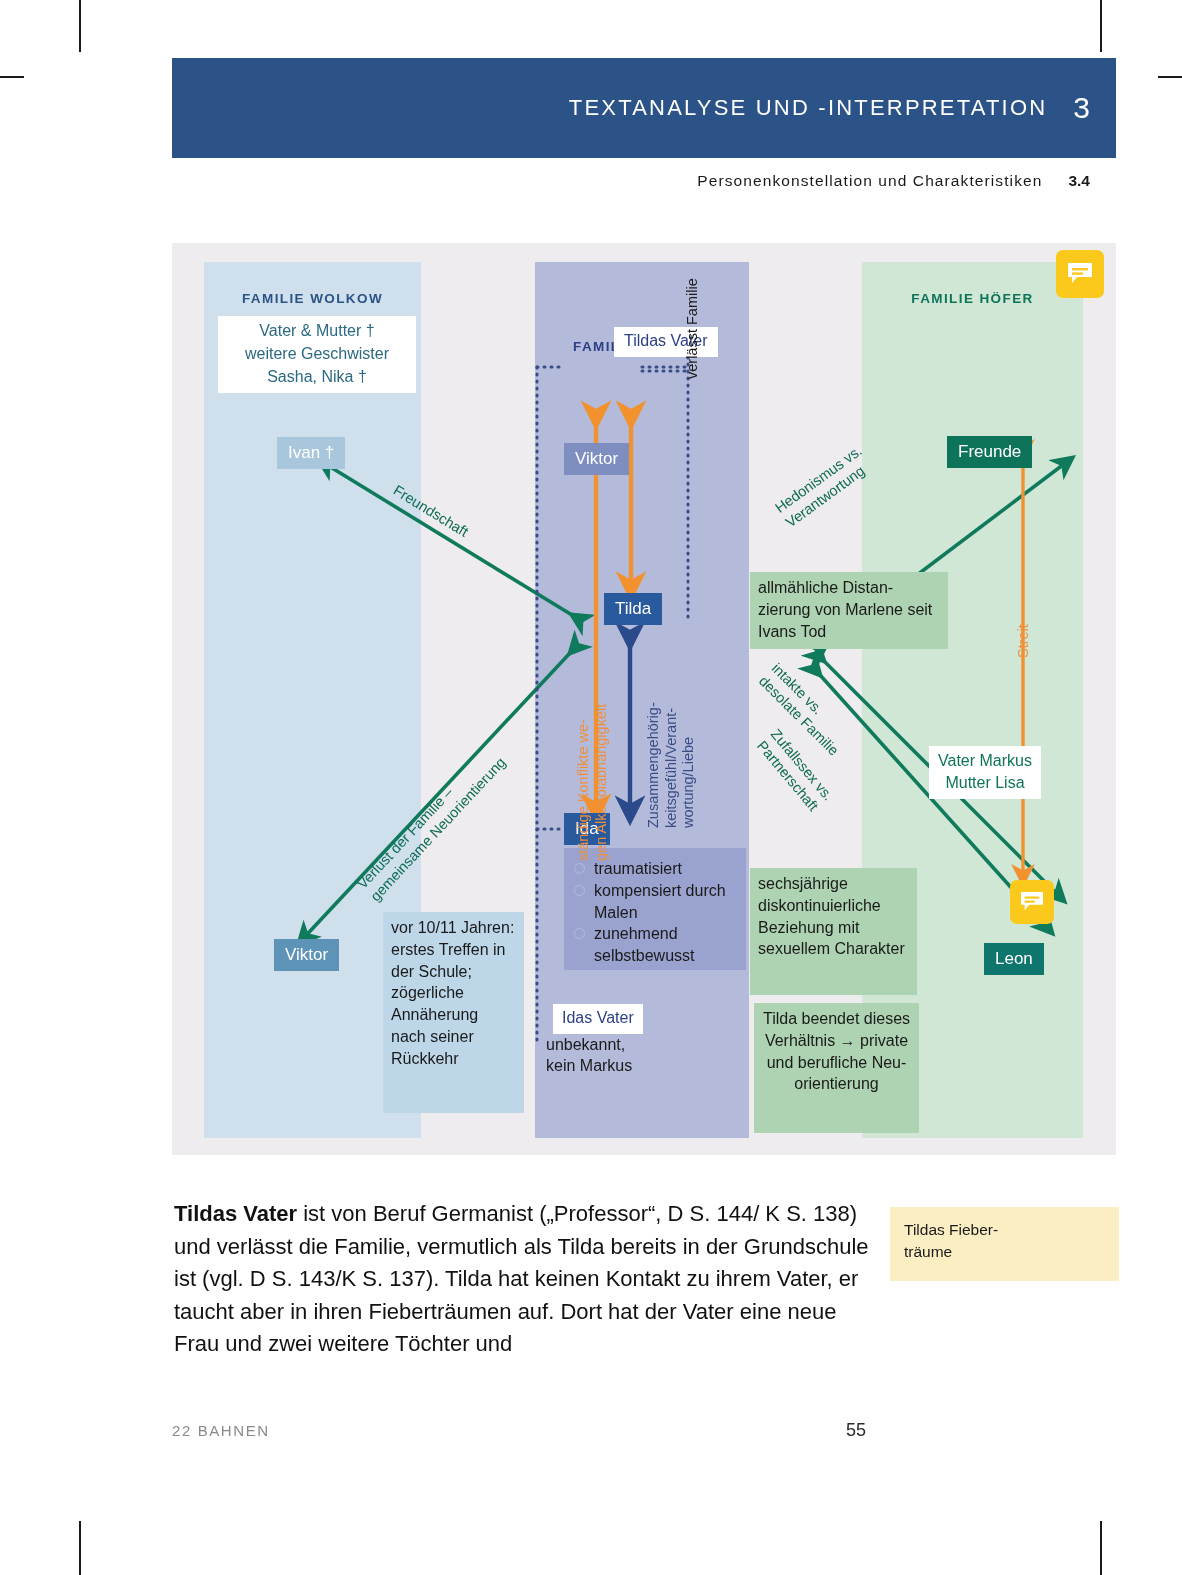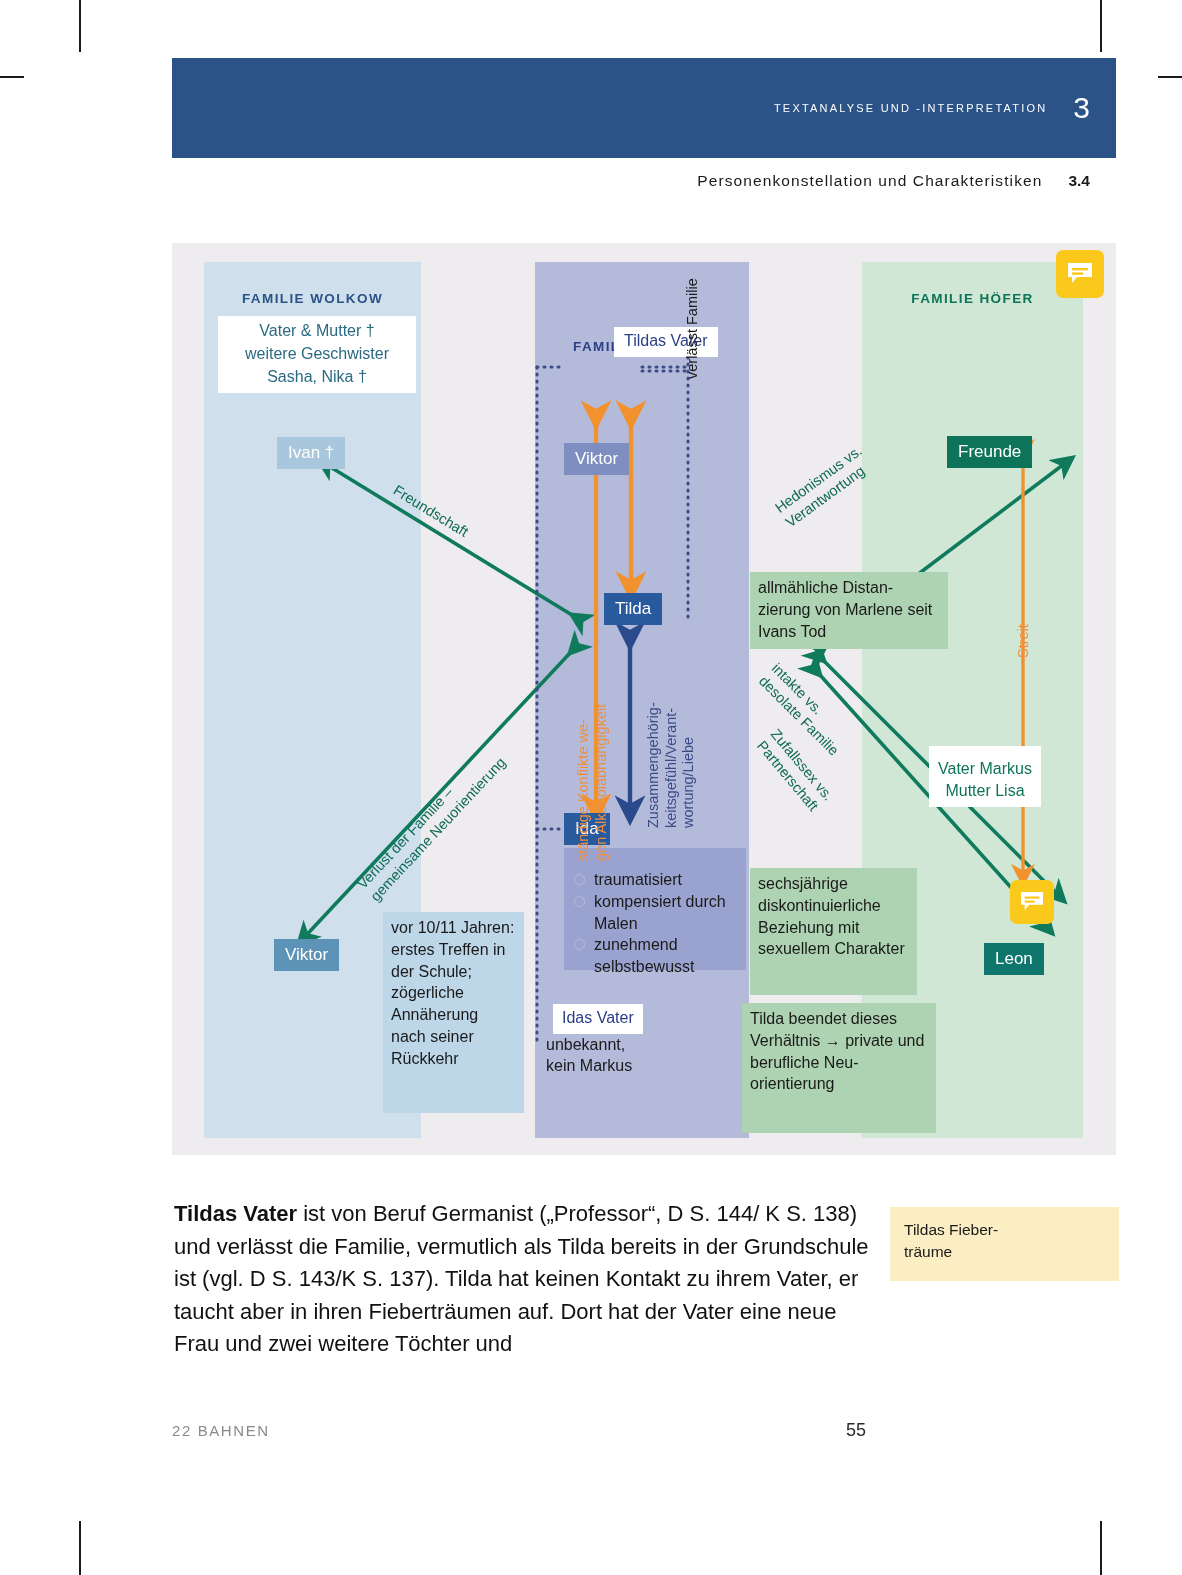"TEXTANALYSE UND -INTERPRETATION" #chapter-title { font-size: 11px -> 22px }
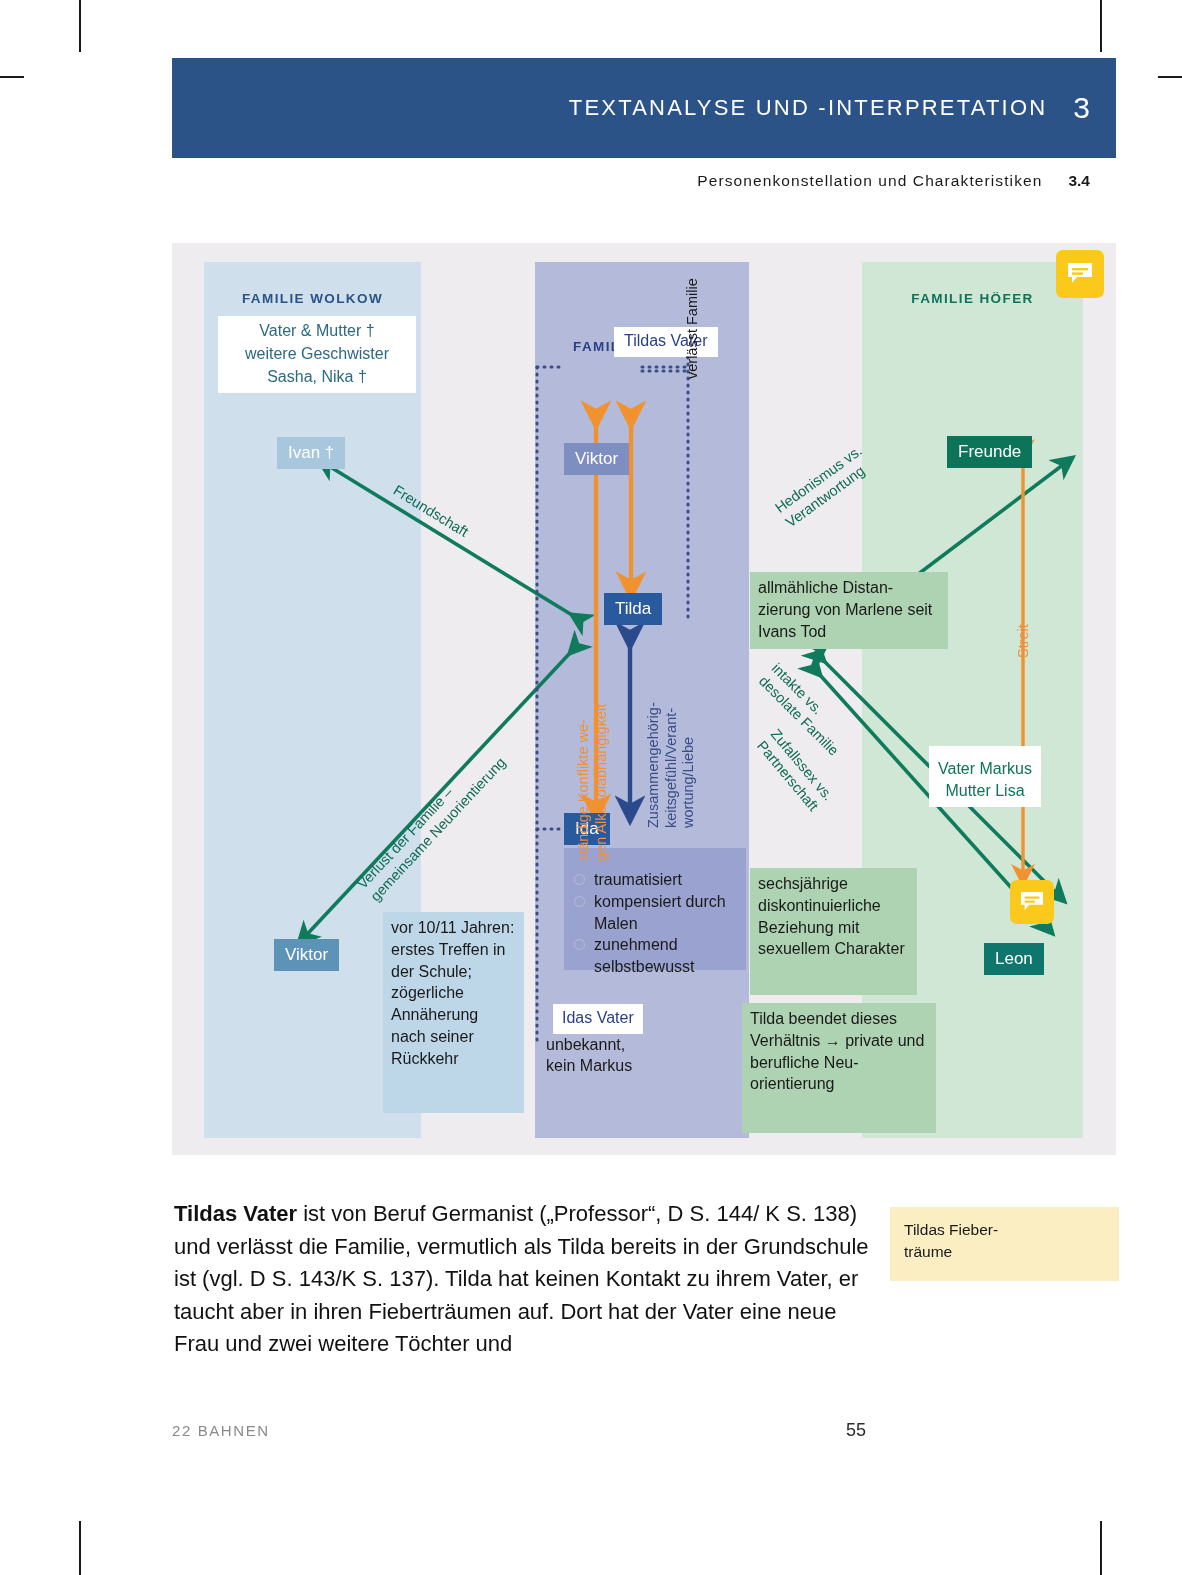"Vater Markus" div.wbox { padding: 12px 9px 5px 9px -> 4px 9px 5px 9px }
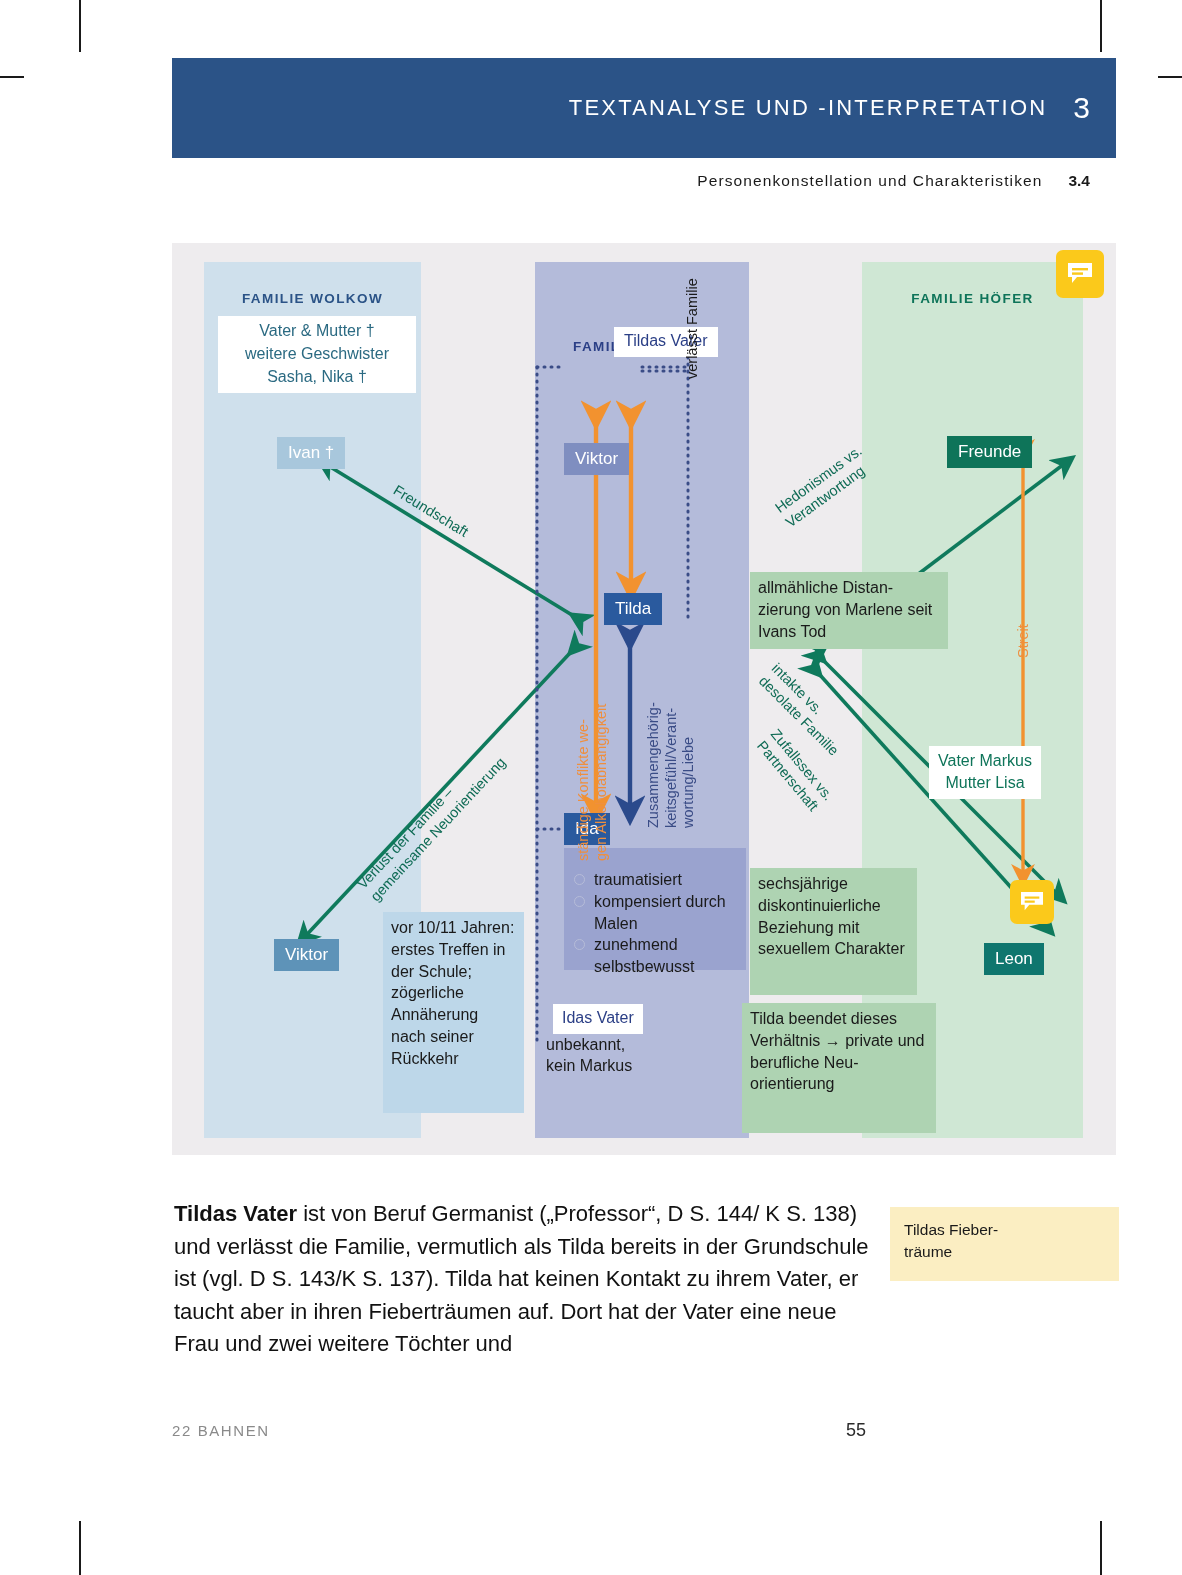"traumatisiert" div.note { padding: 21px 8px -> 10px 8px }
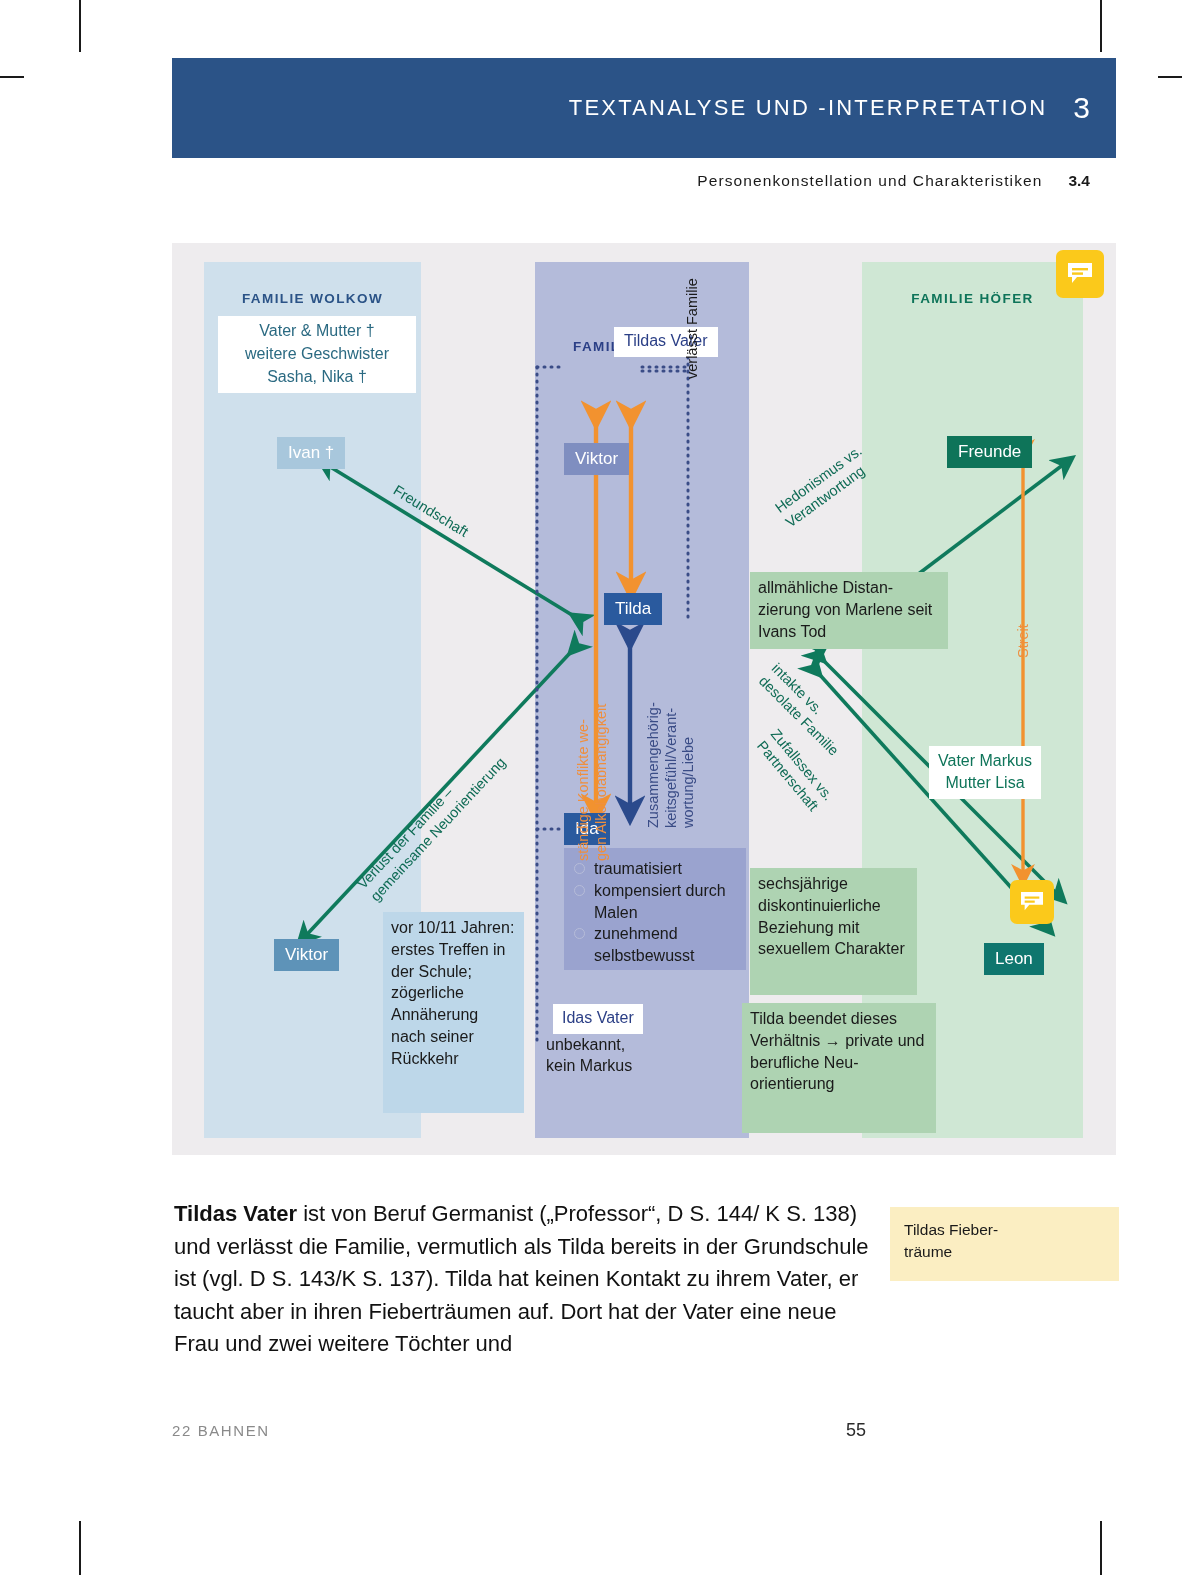"Tilda beendet dieses Verhältnis →" div.note { left: 570px -> 582px; text-align: none -> center; width: 194px -> 165px }
